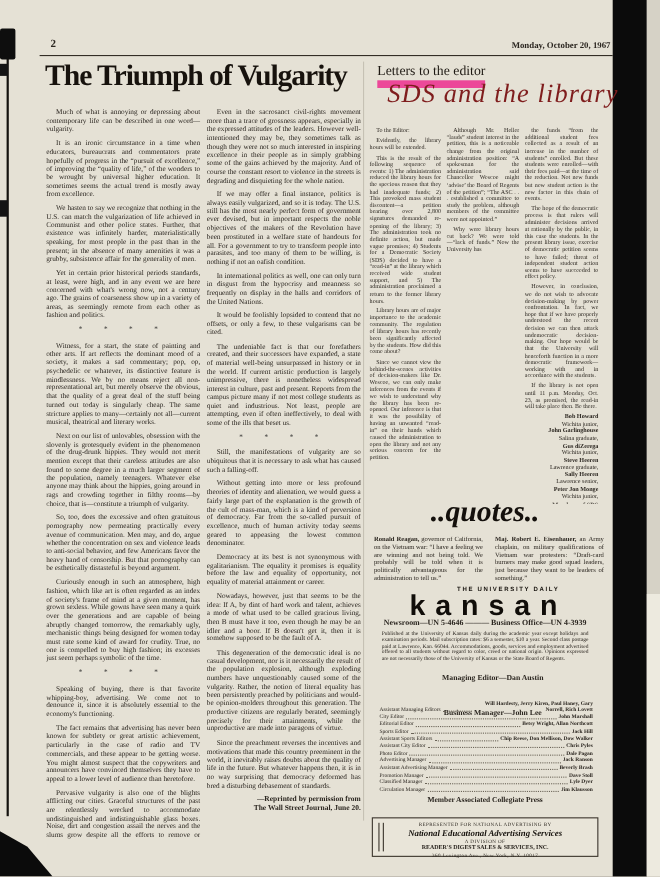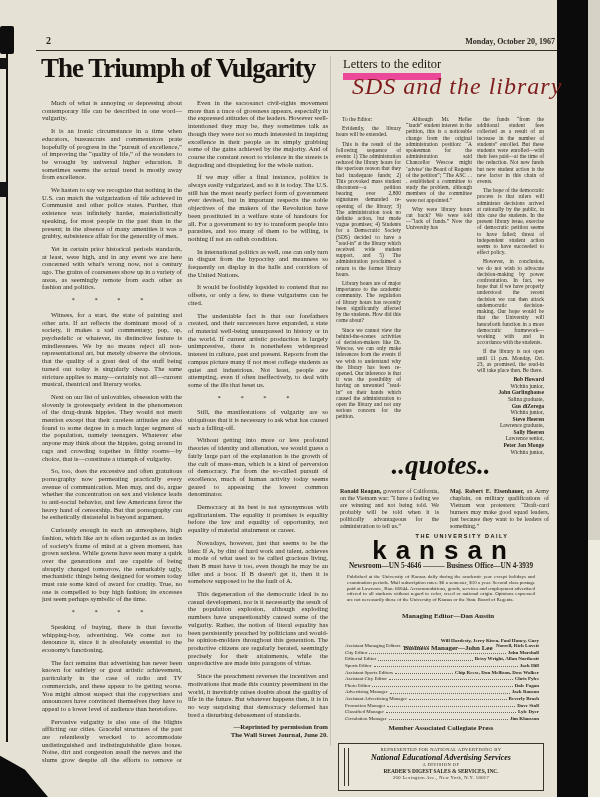"National Educational Advertising" .adbox { height: 48px -> 36px }
